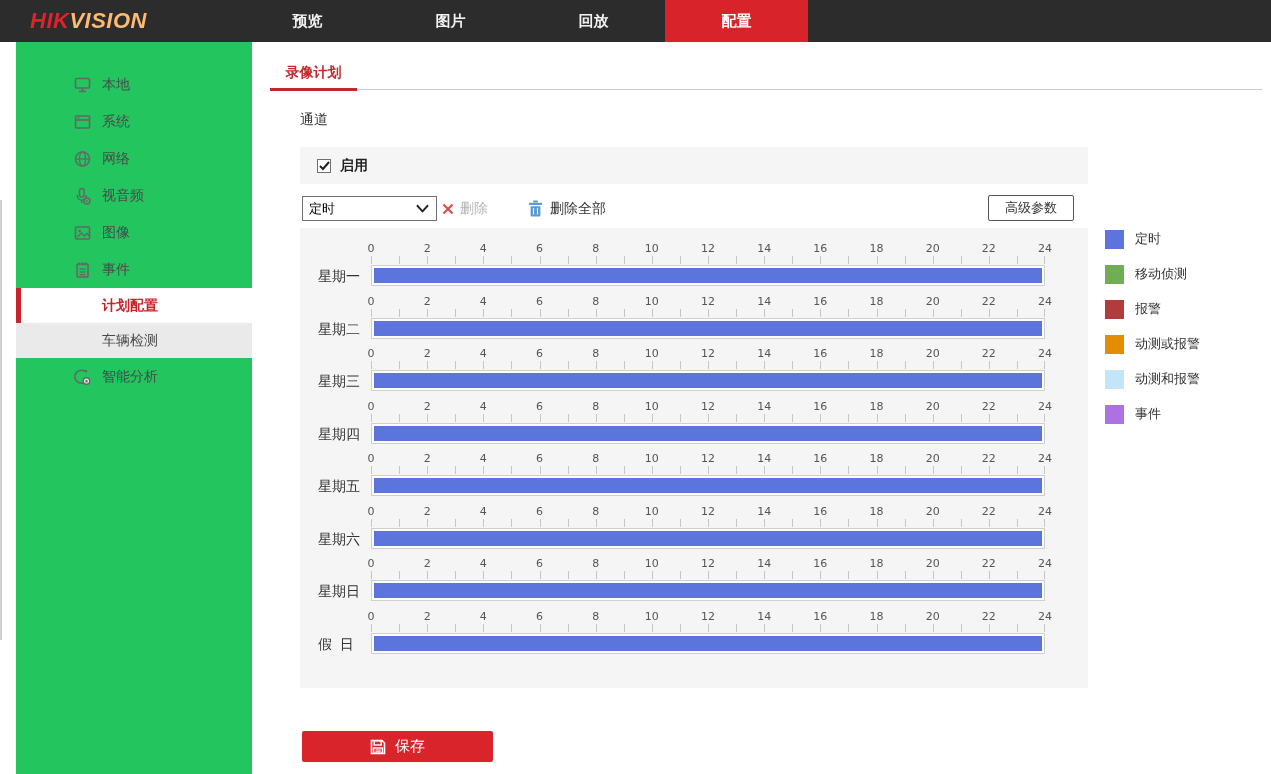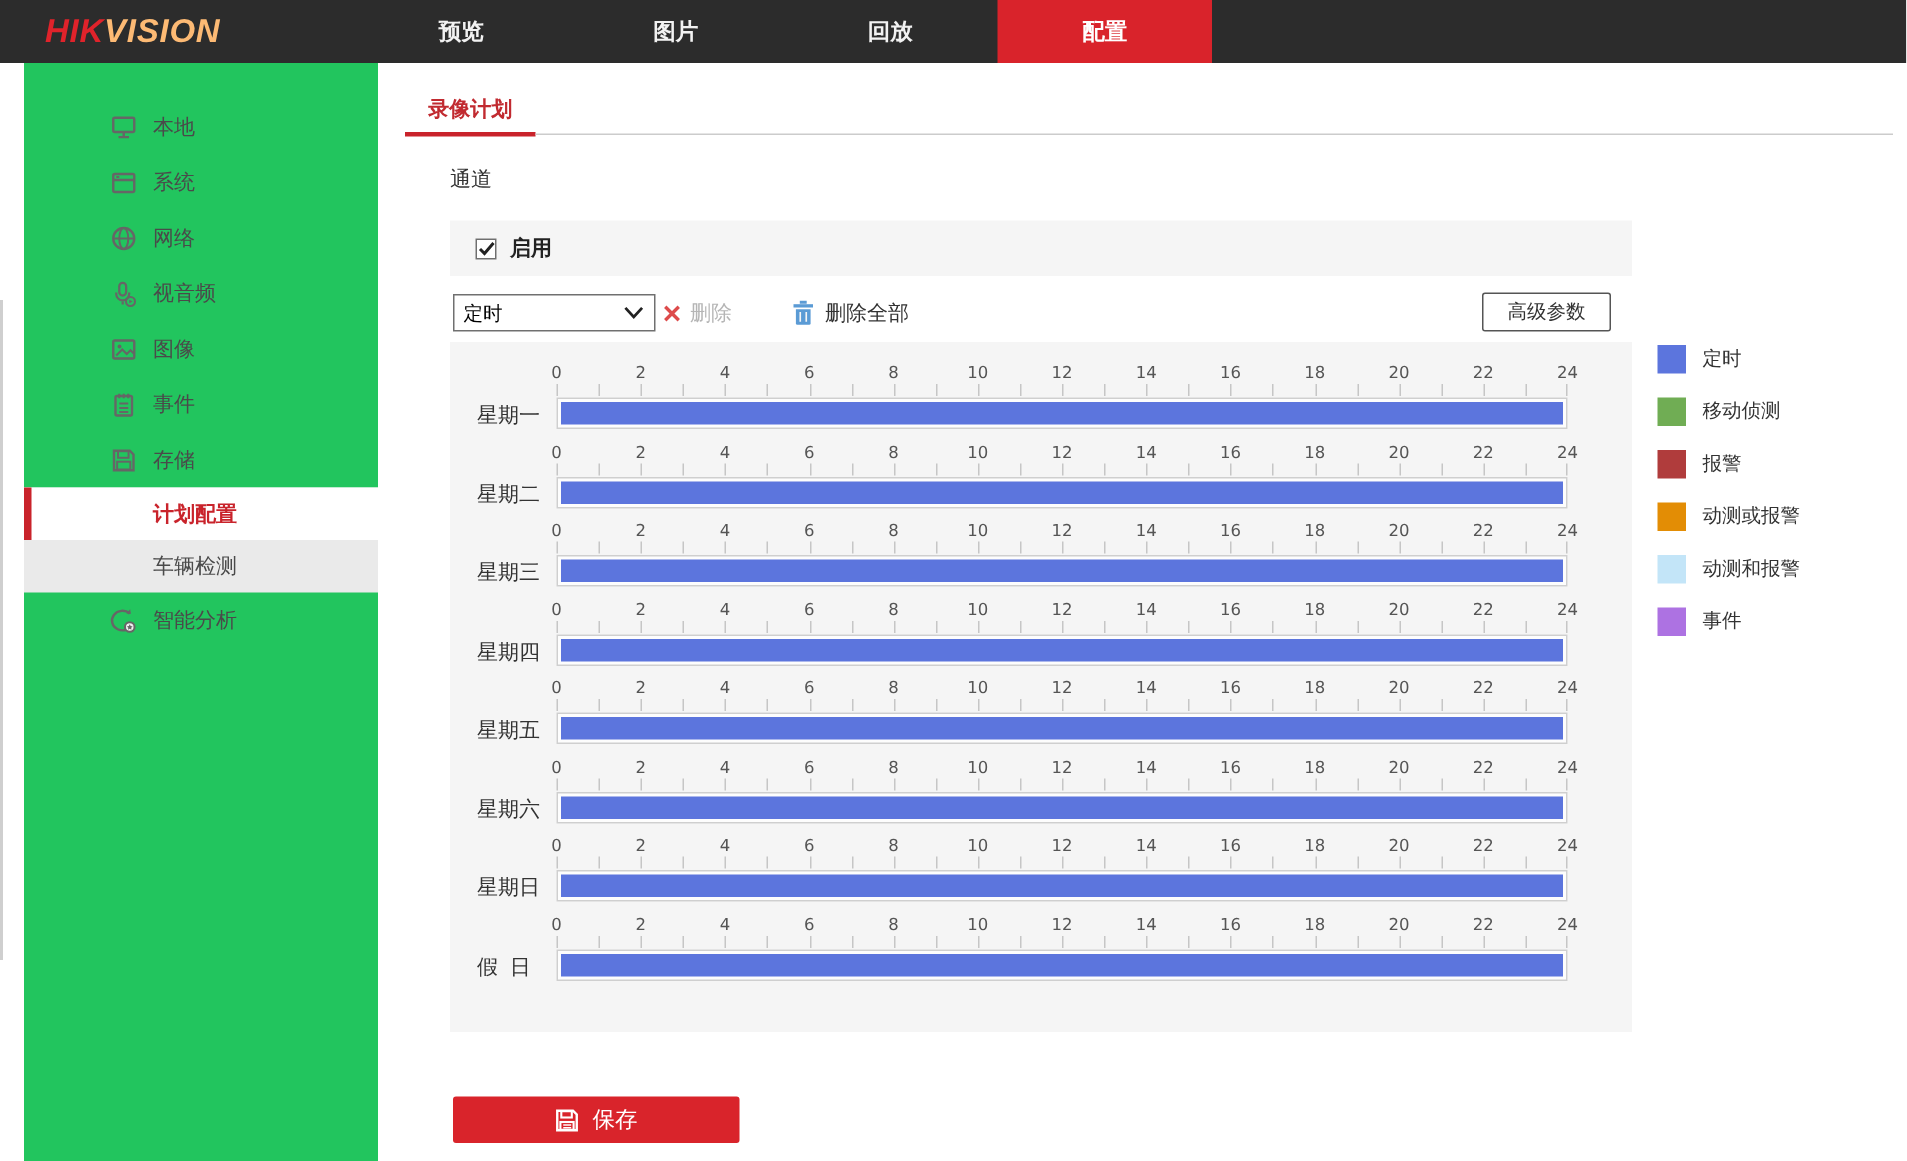"存储" div.side-item { html: <div> <span> <svg> <path></path> <rect></rect> <rect></rect> </svg> </span> <span>存储</span> </div> -> none }
